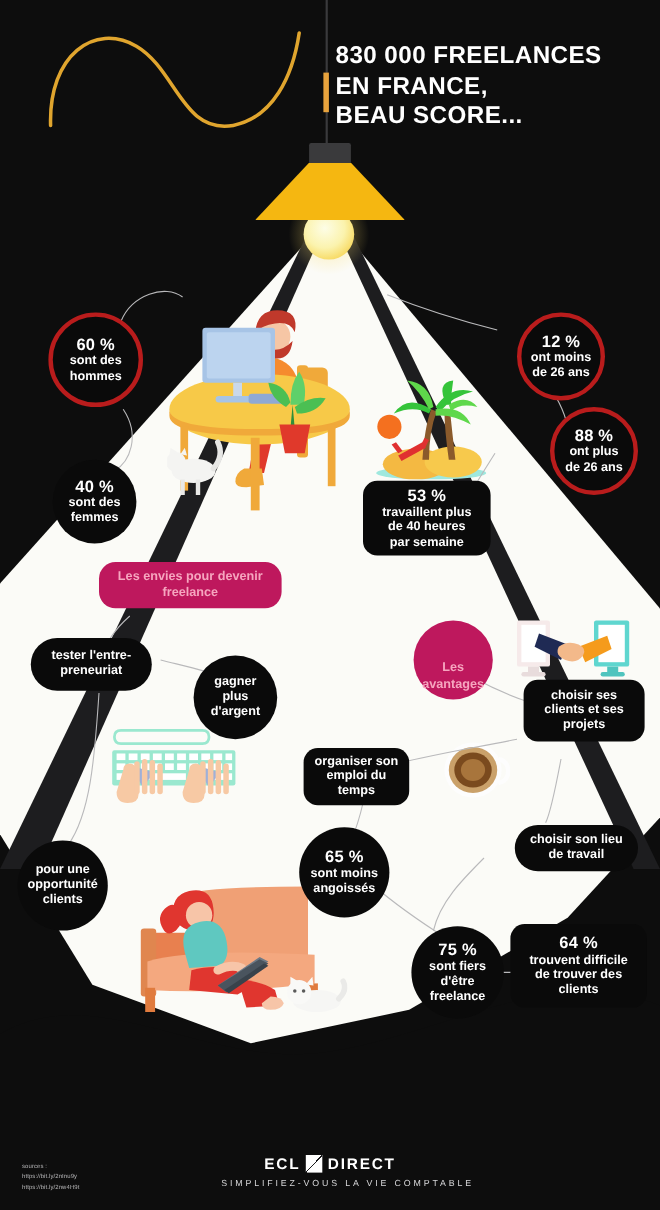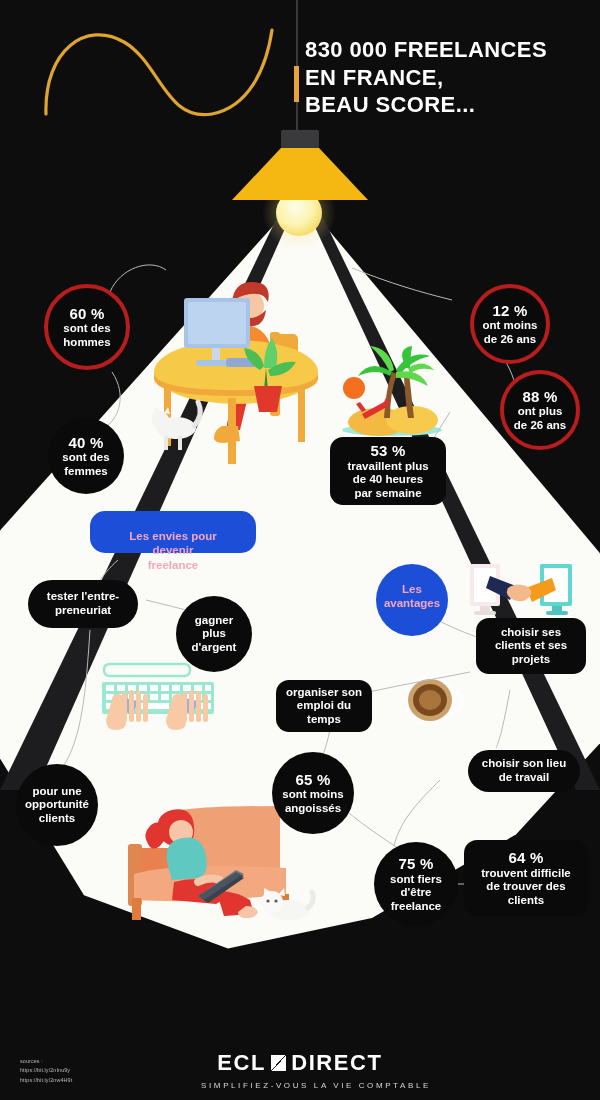"Les envies pour devenir" .hdr-pill { align-items: flex-start -> flex-end; background: #1d4ed8 -> #be185d; padding: 18px -> 7px }
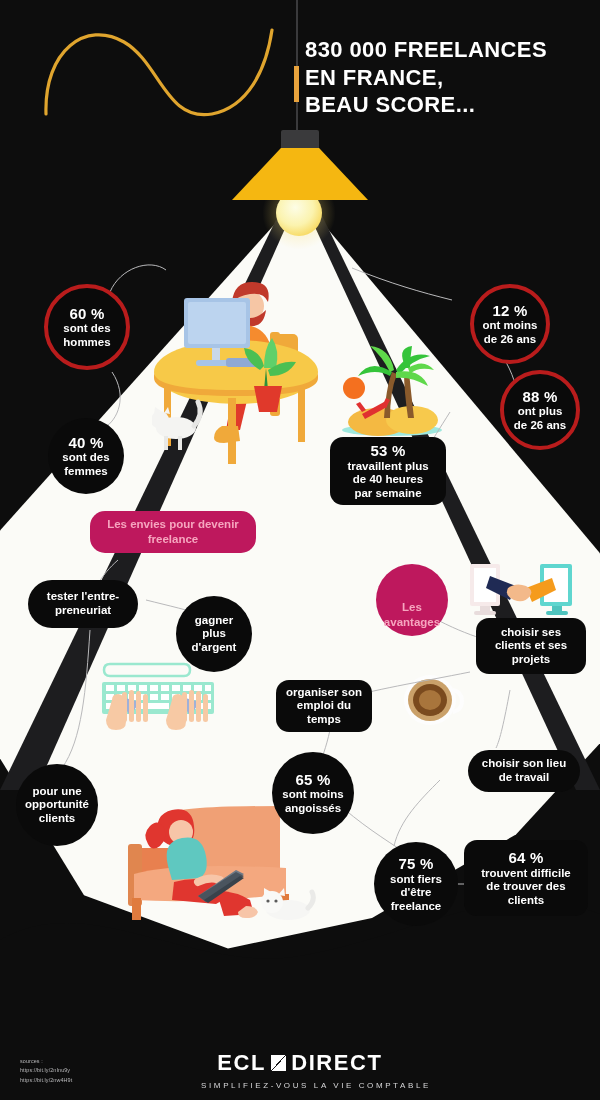"ECL" .brand-row { font-size: 22px -> 14px }
